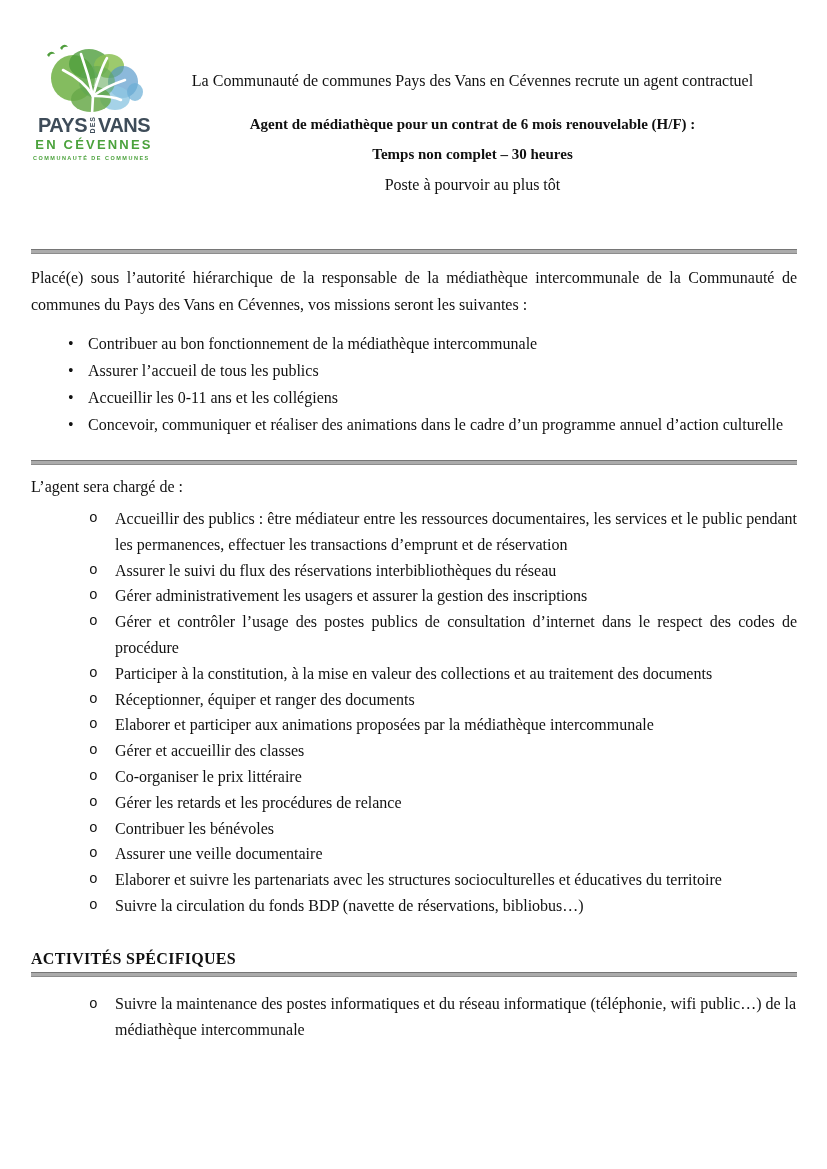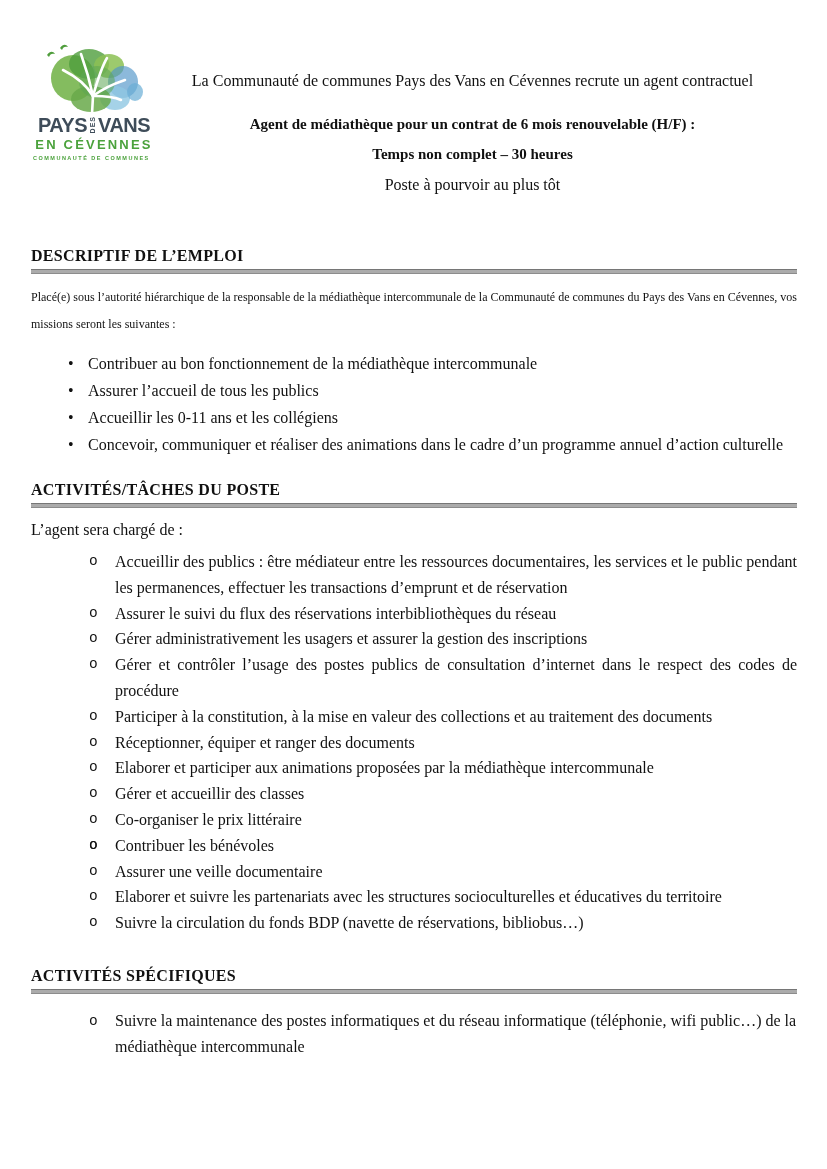"DESCRIPTIF DE L’EMPLOI" h2.sec-heading { html: <h2>DESCRIPTIF DE L’EMPLOI</h2> -> none }
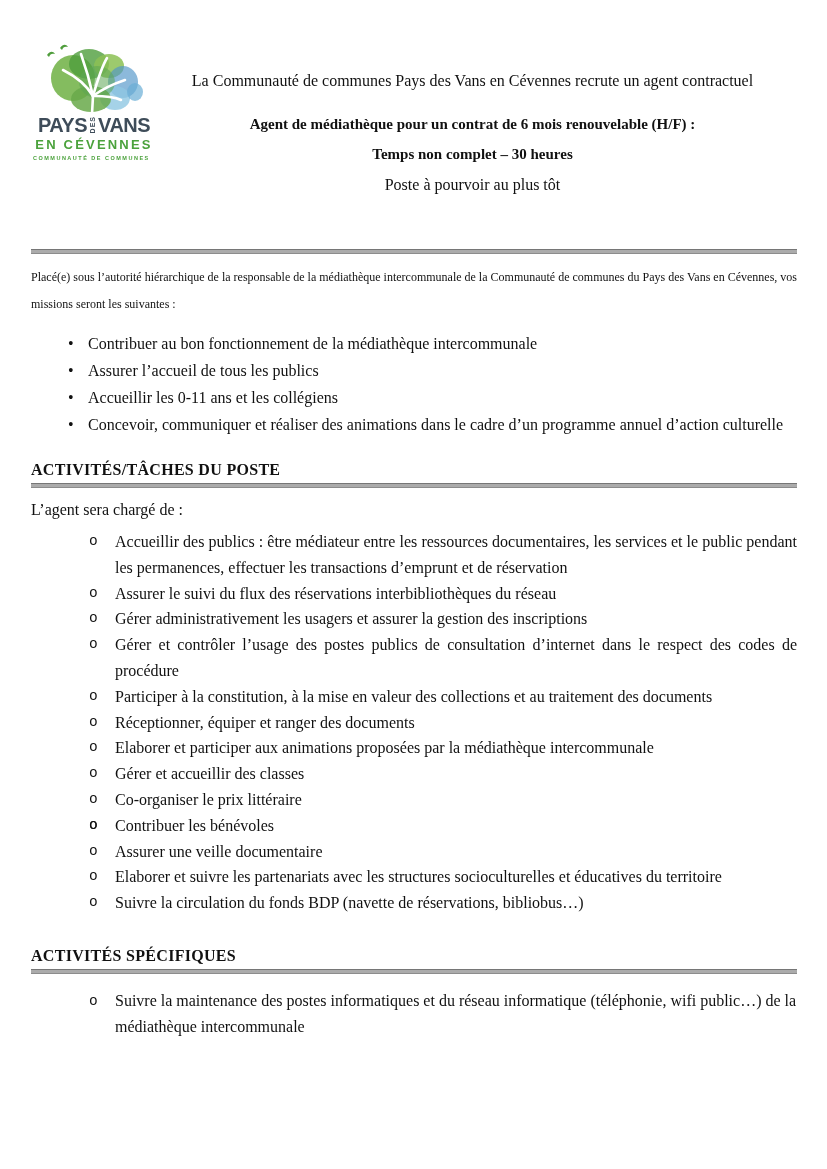"Placé(e) sous l’autorité hiérarchique de" .lead { font-size: 12px -> 16px }
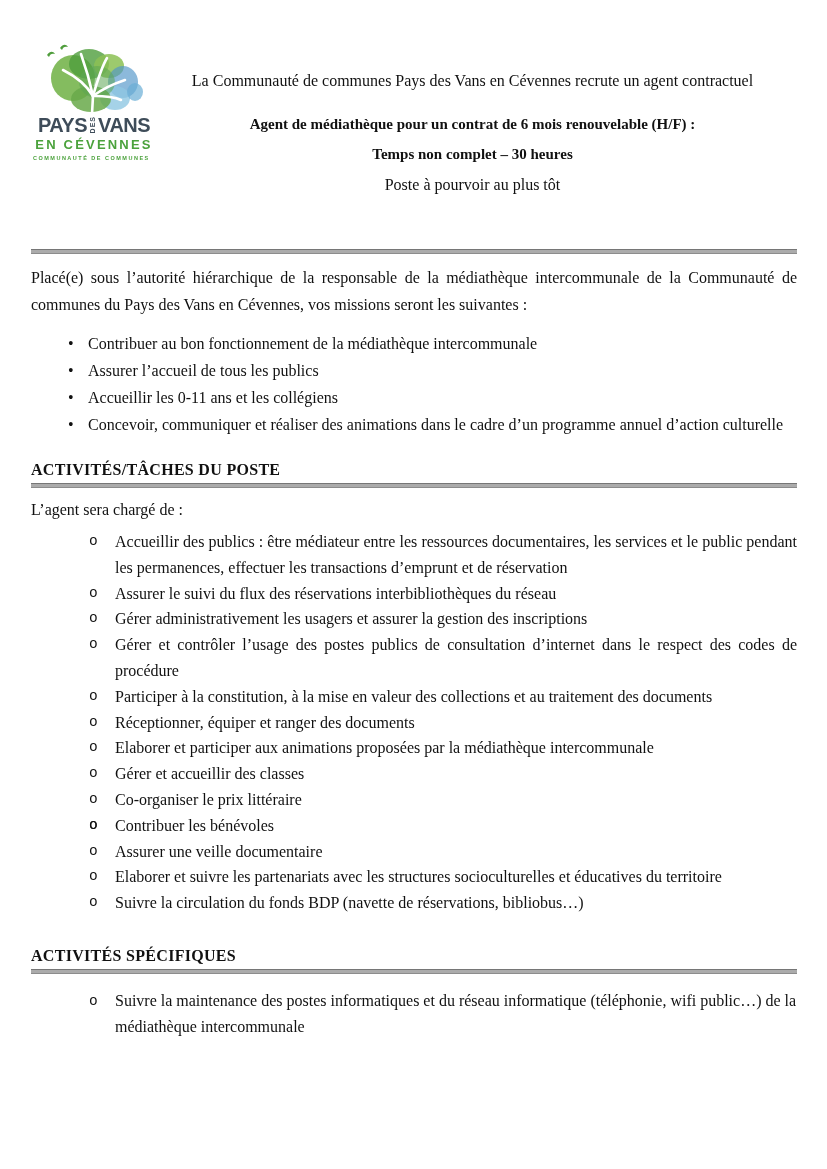"ACTIVITÉS/TÂCHES DU POSTE" h2.sec-heading { html: <h2>ACTIVITÉS/TÂCHES DU POSTE</h2> -> none }
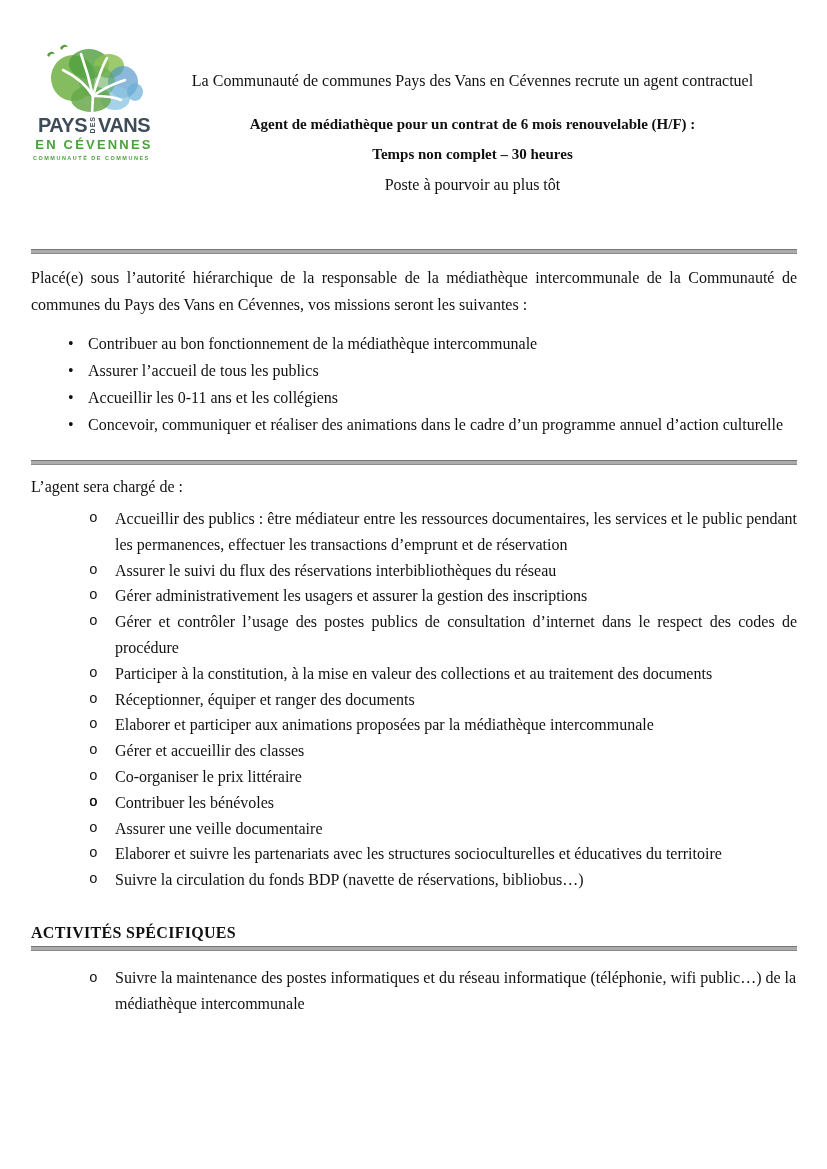"Gérer les retards et les" span { html: none -> <span>Gérer les retards et les procédures de relance</span> }
